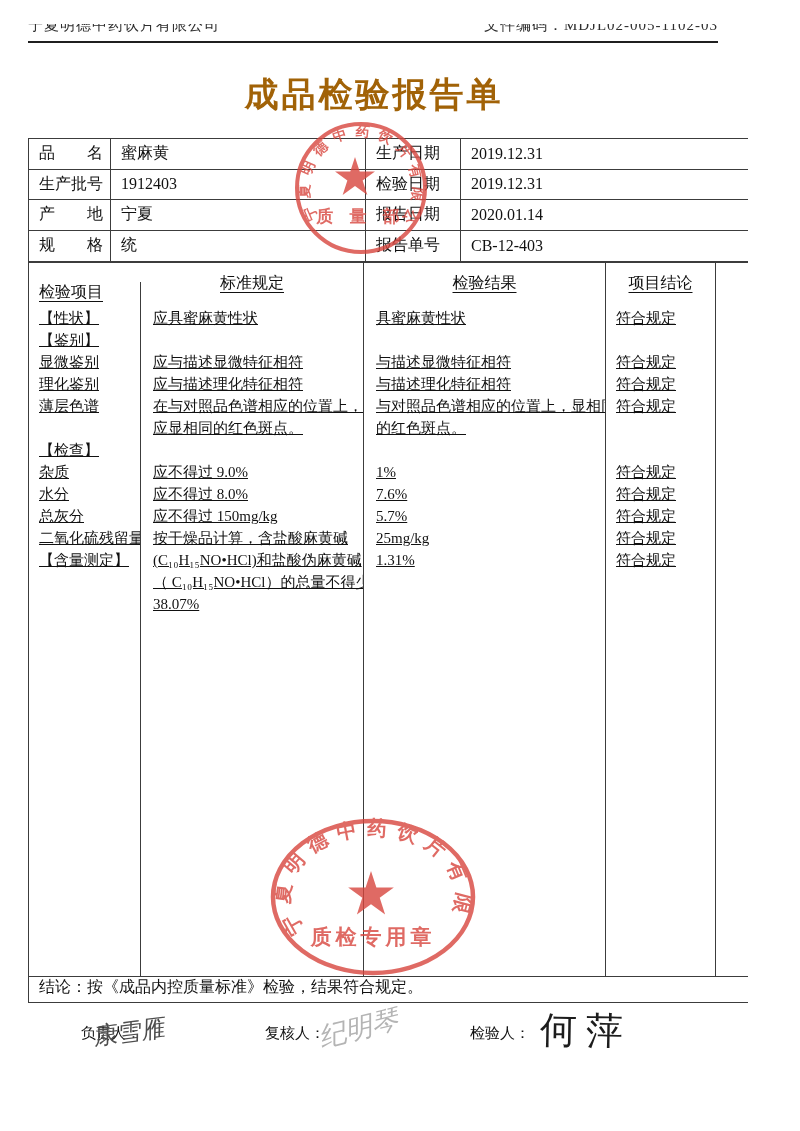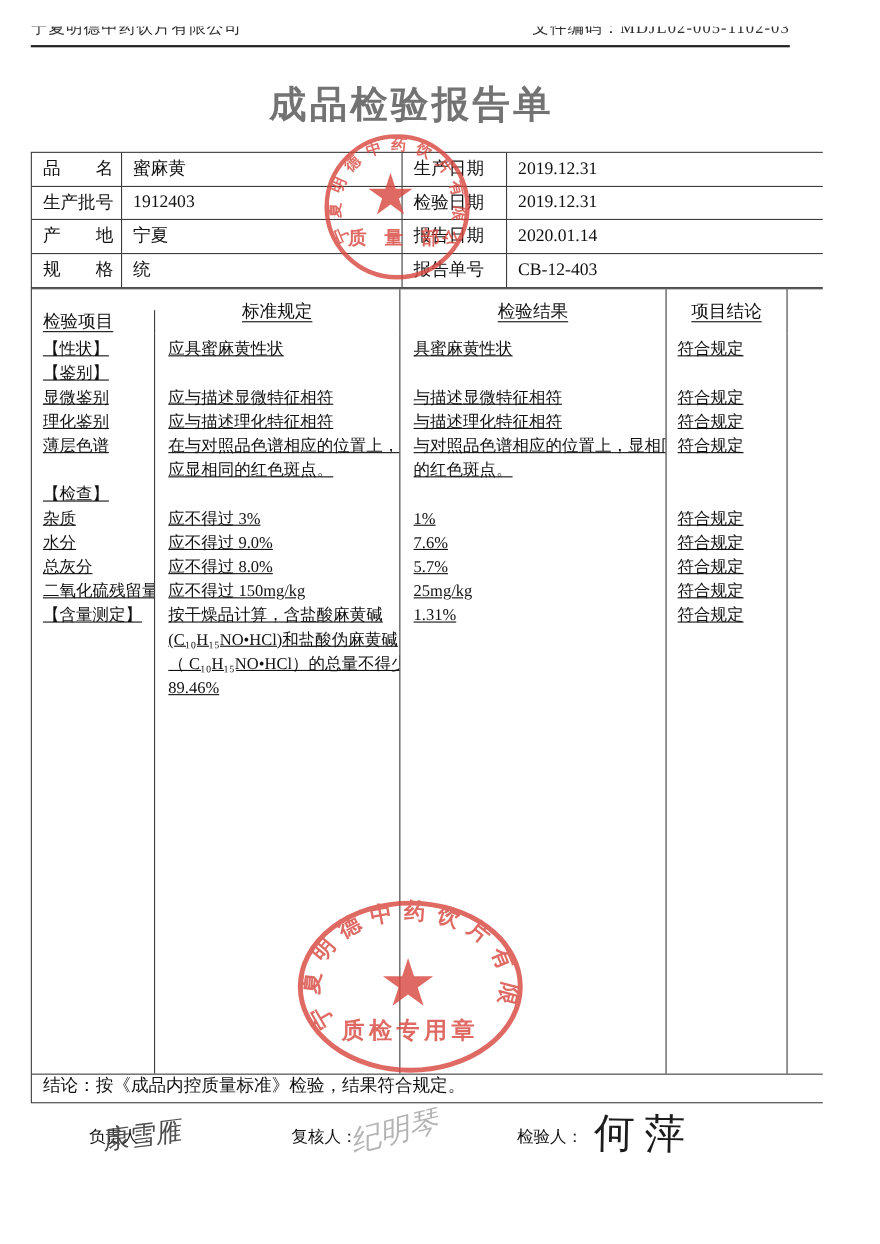"成品检验报告单" .title { color: #737373 -> #a16207 }
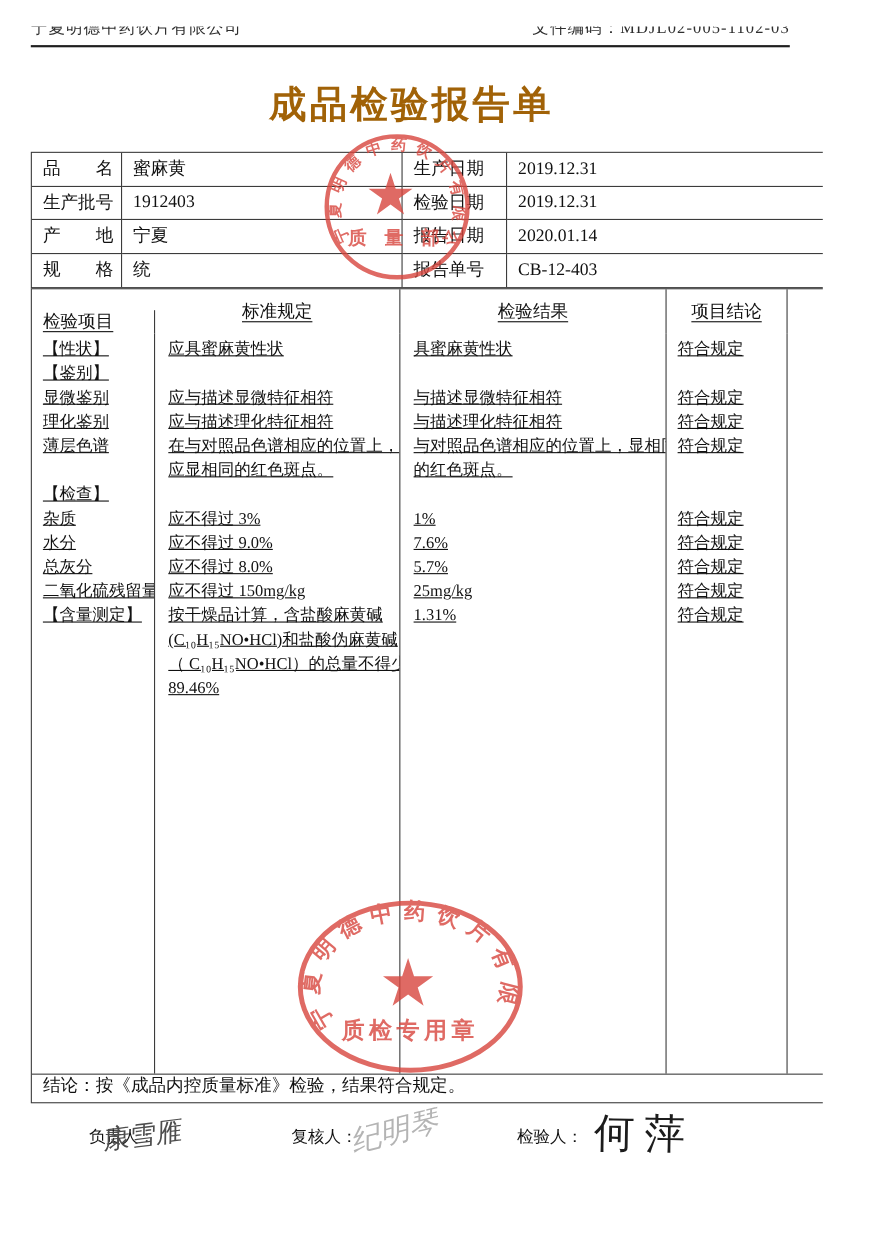"应不得过 3%" div.ln { html: <div>应不得过 3%</div> -> none }
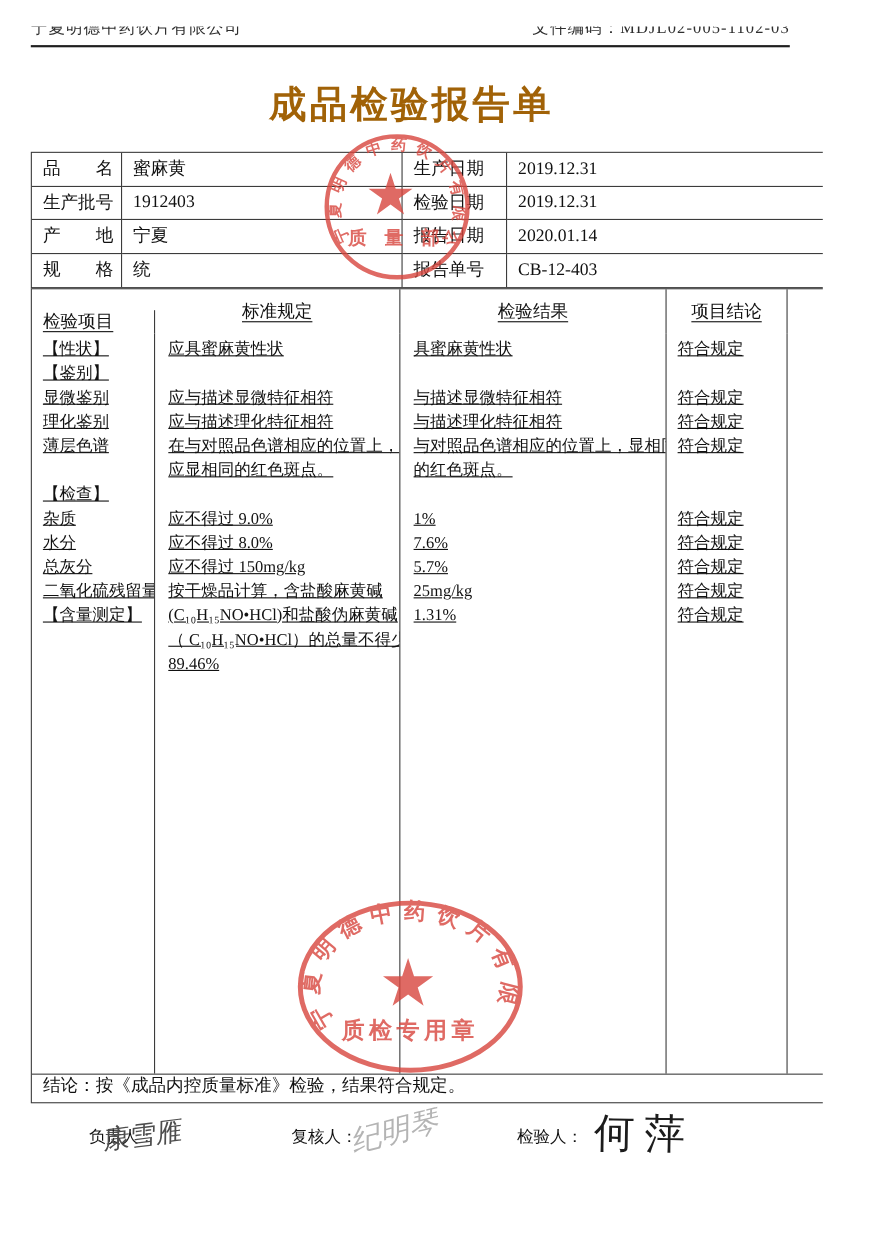"89.46%" div.ln { text: 89.46% -> 38.07% }
